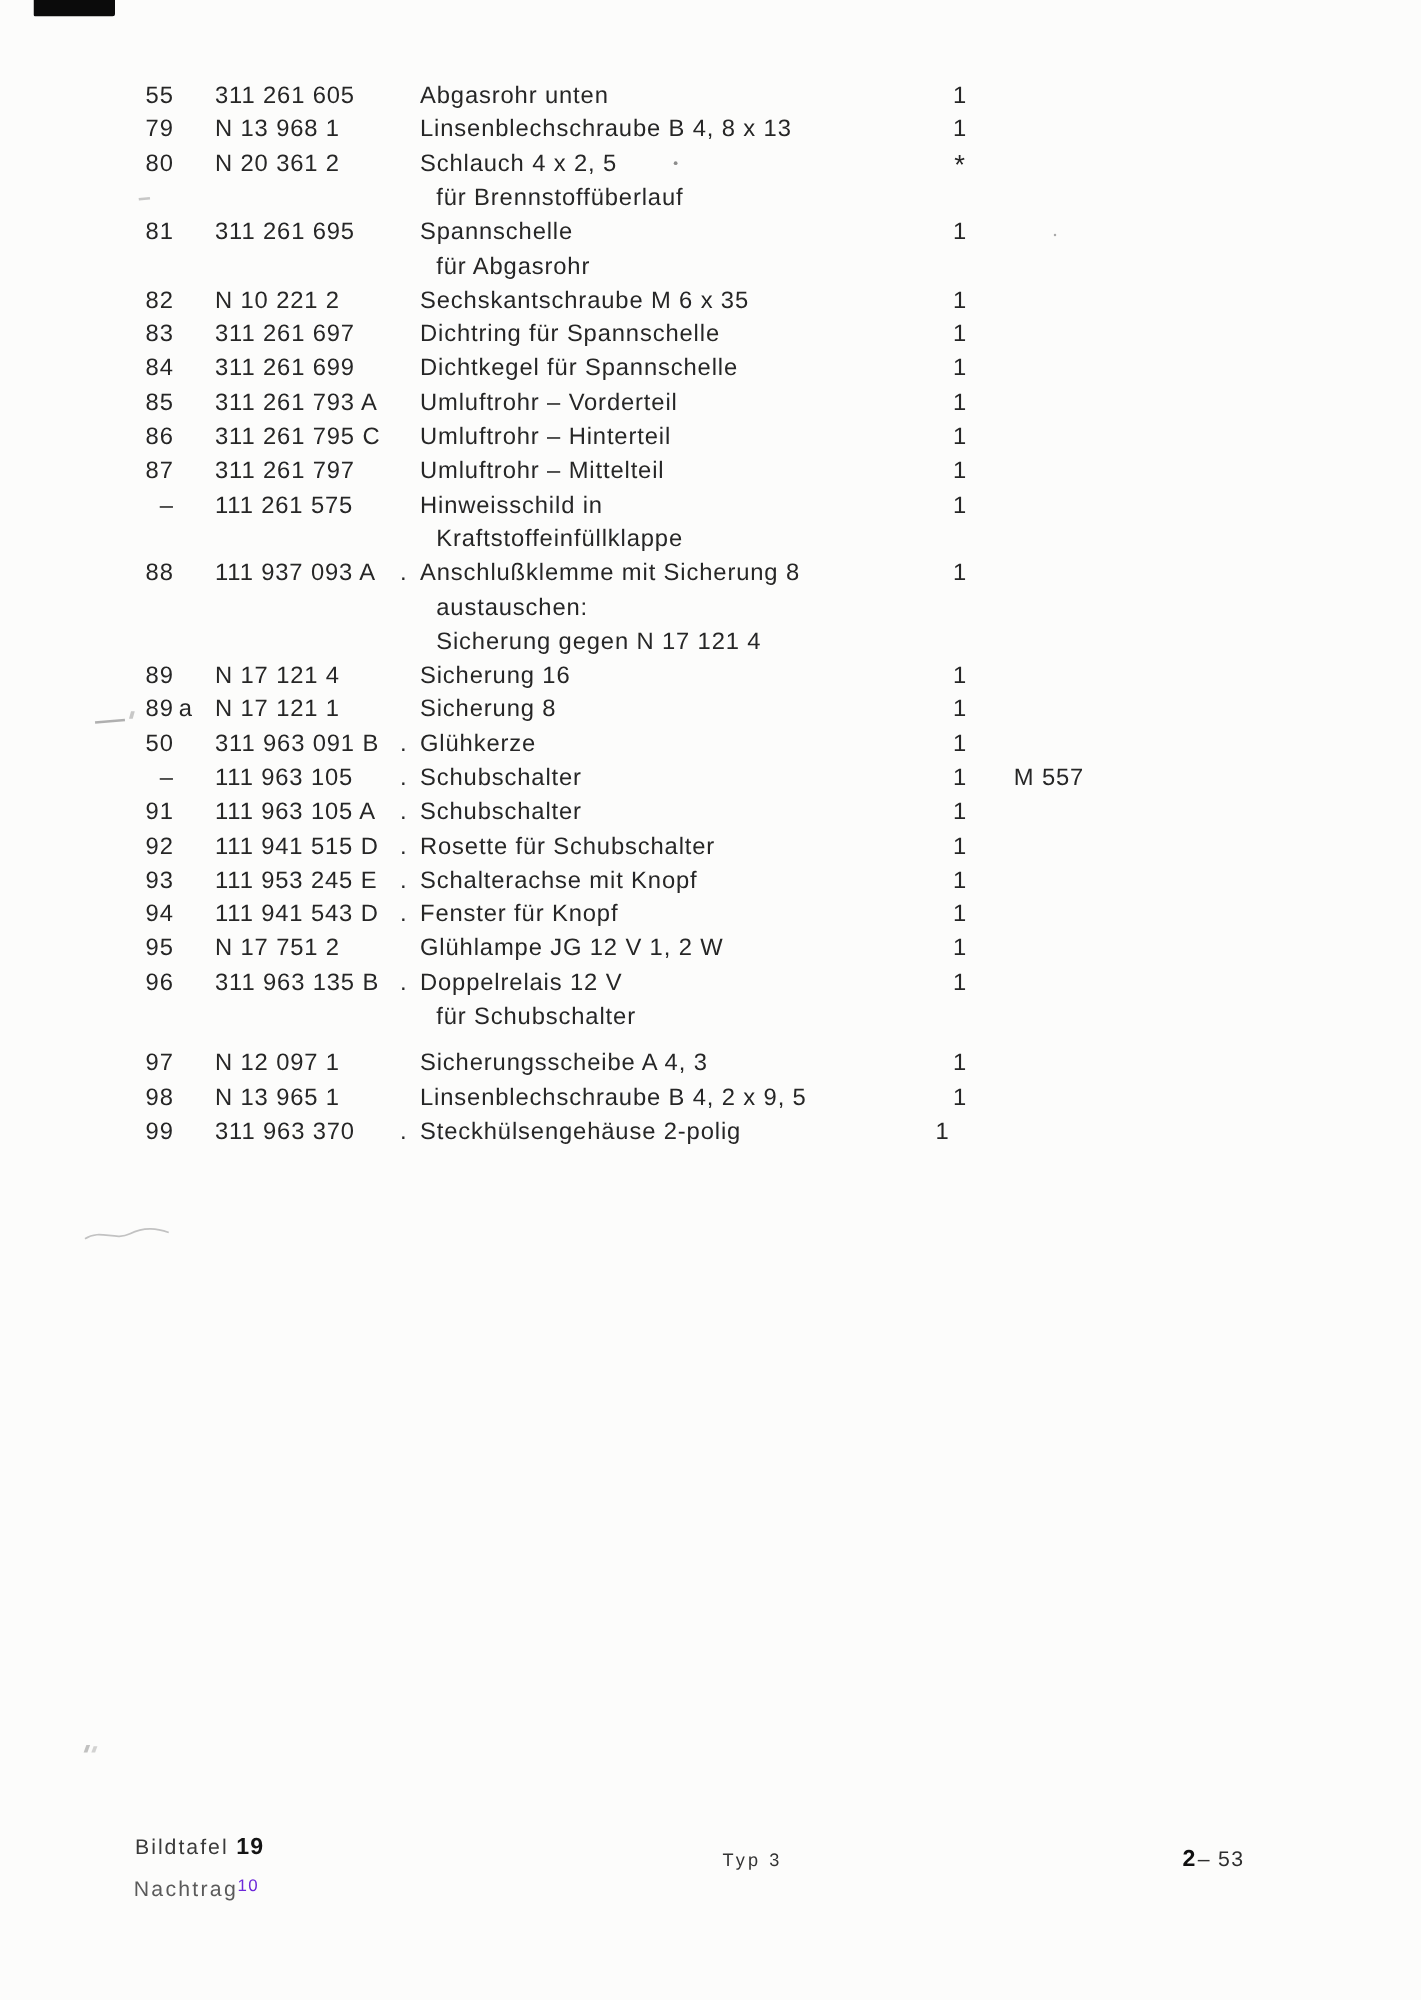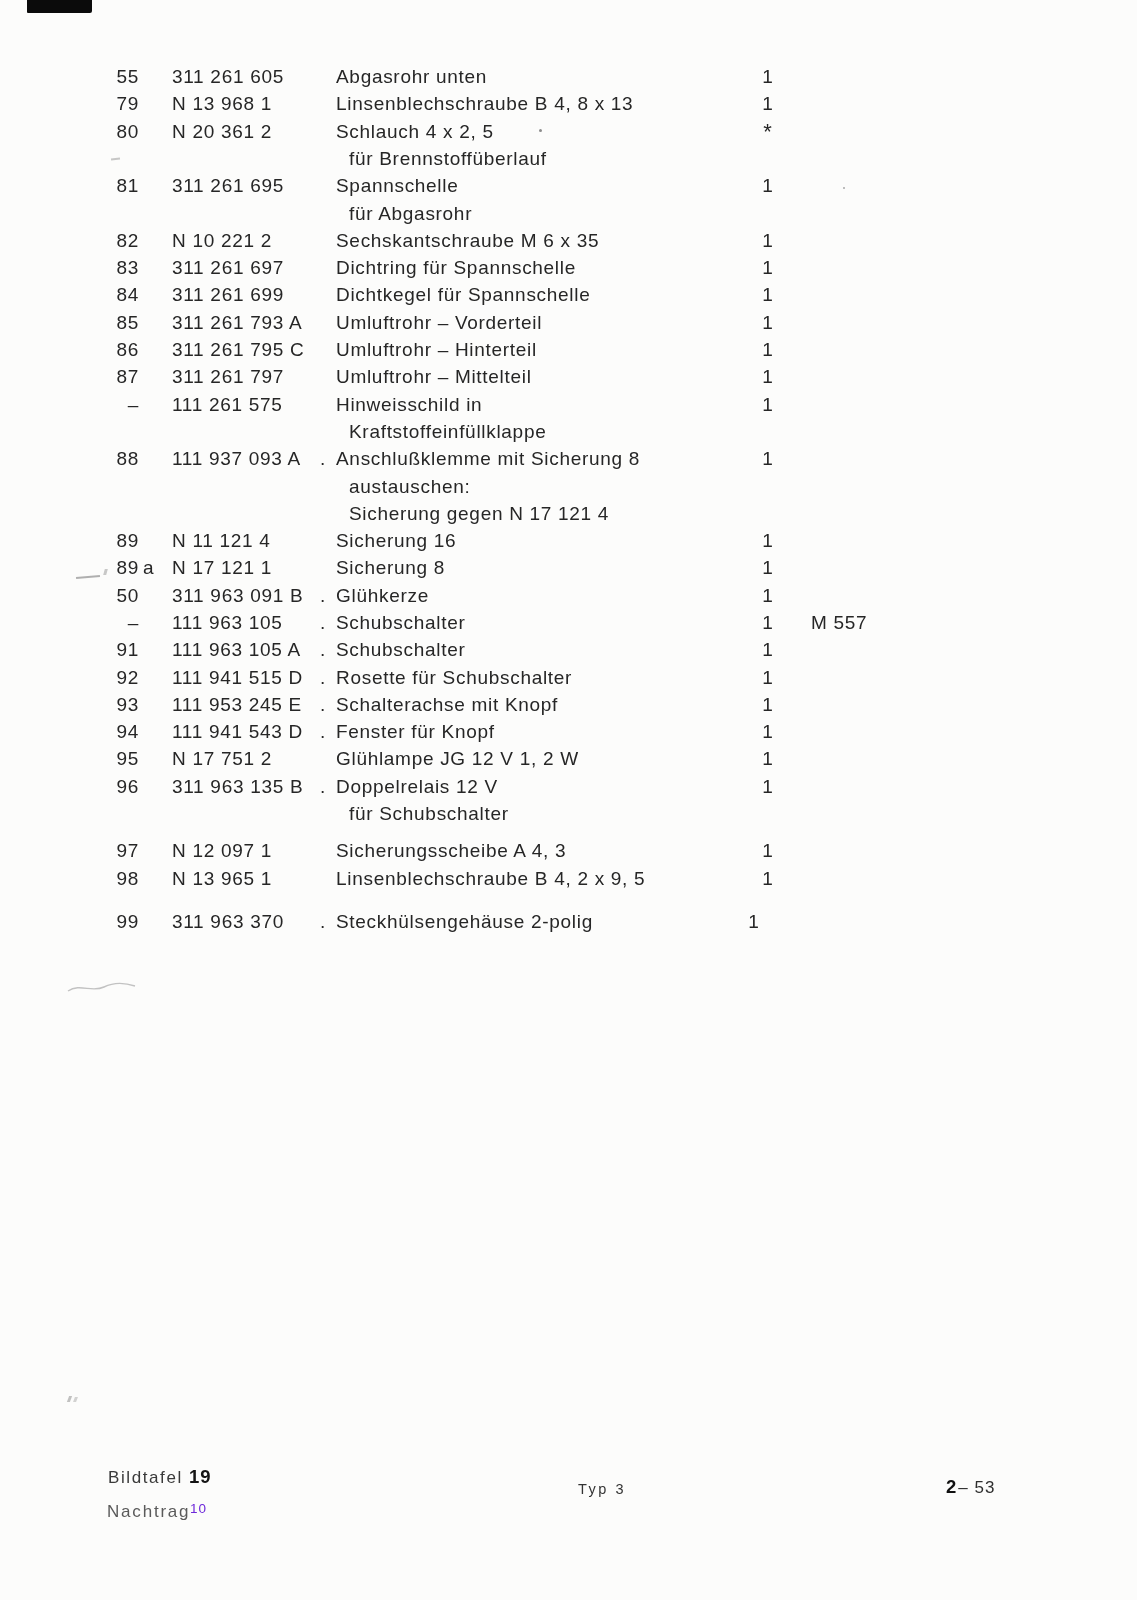"N 11 121 4" span.part { text: 11 121 -> 17 121 }
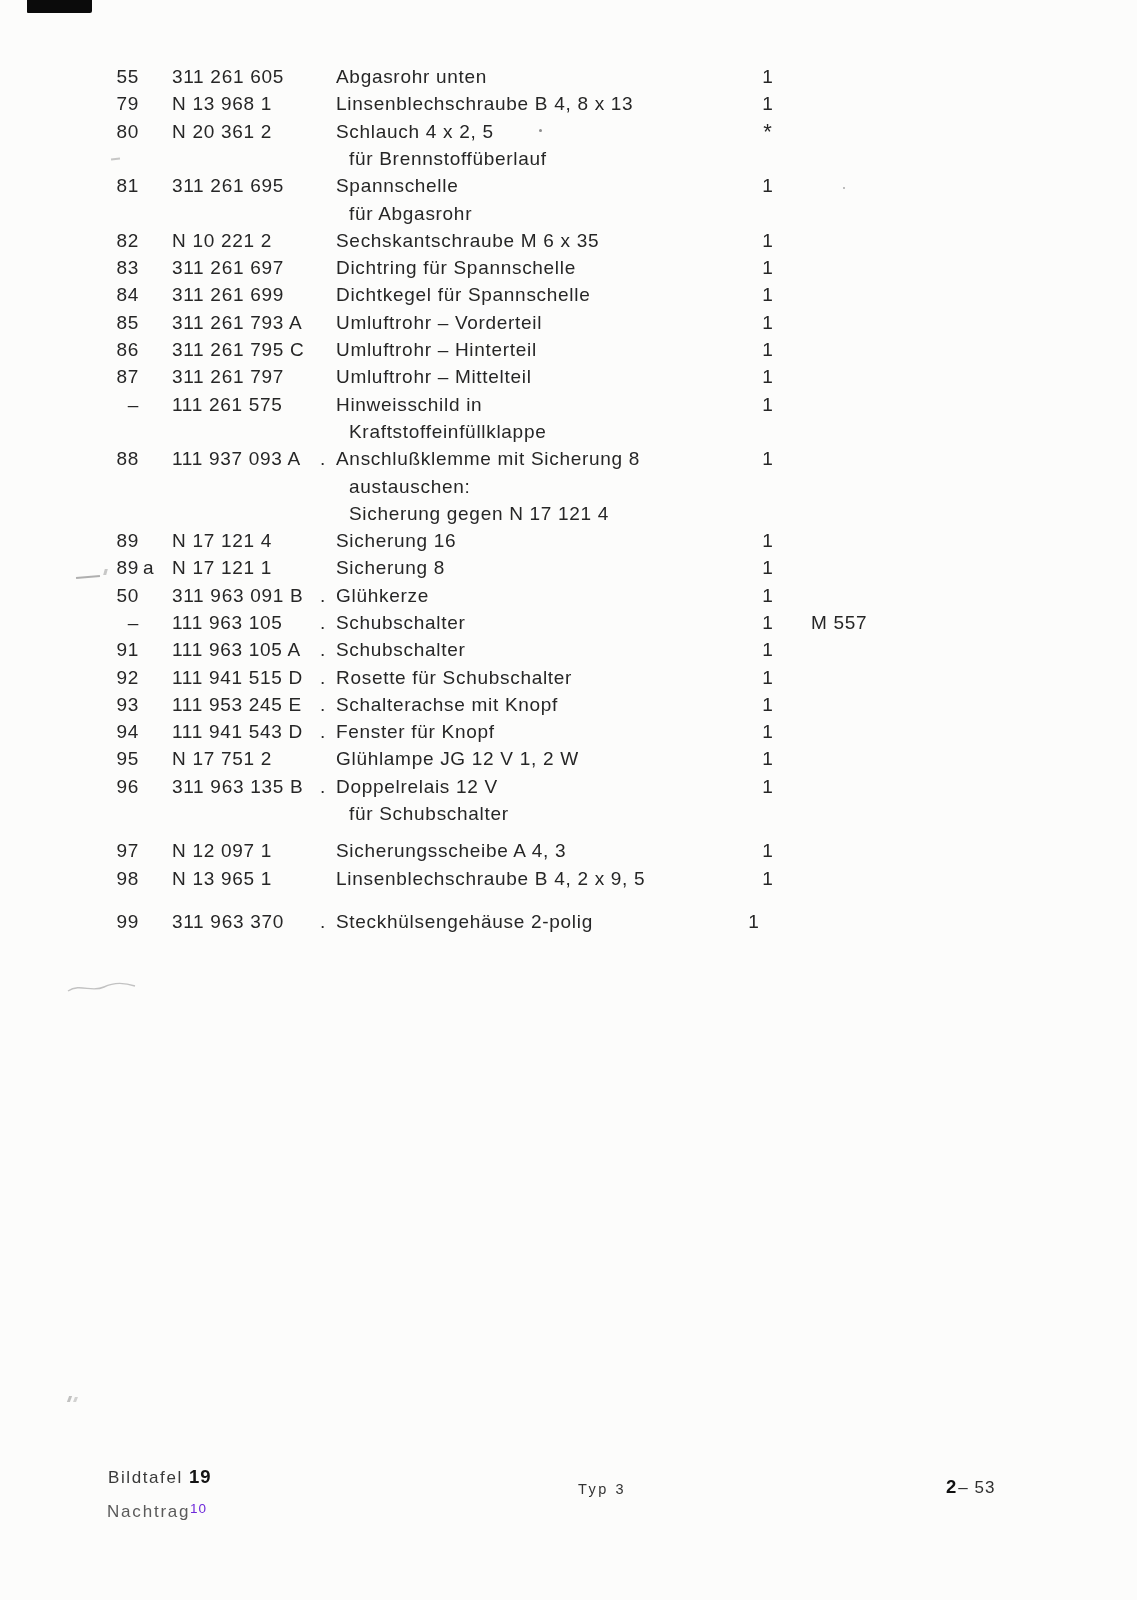"99" div.line { margin-top: 16px -> none }
